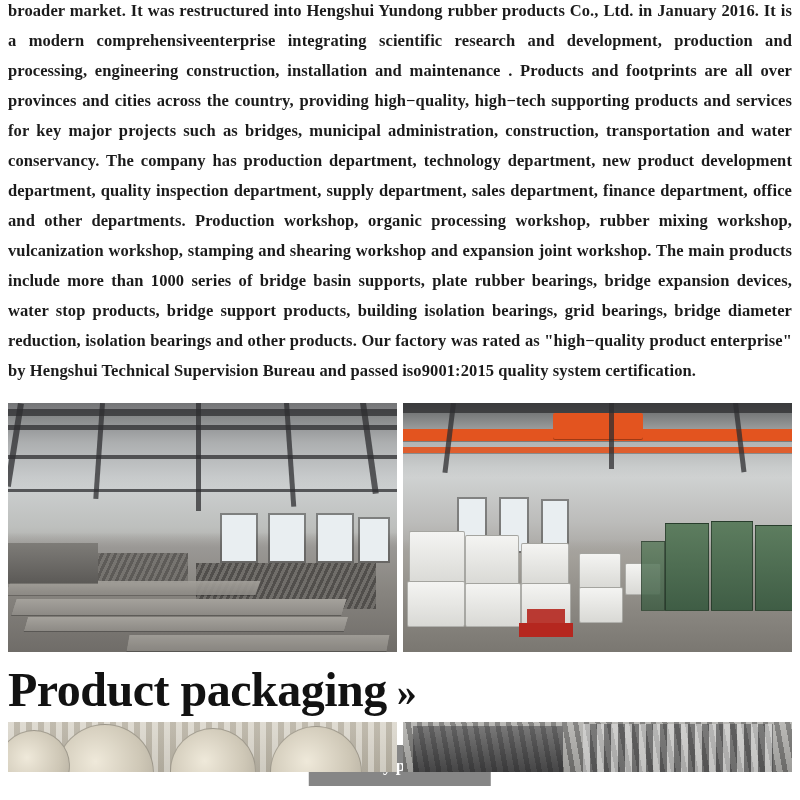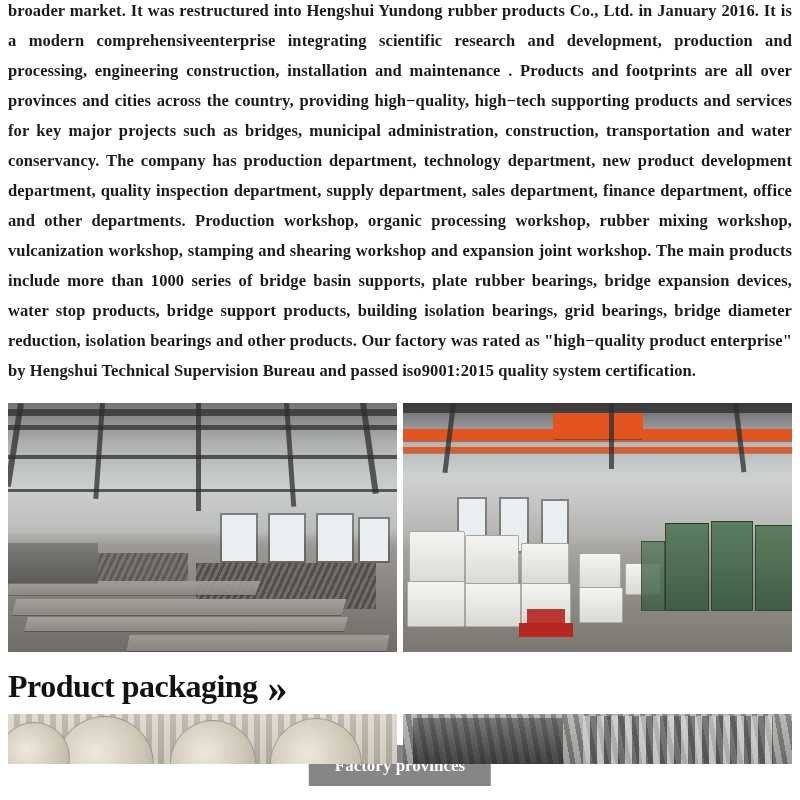"Product packaging" .section-heading .title { font-size: 32px -> 48px }
